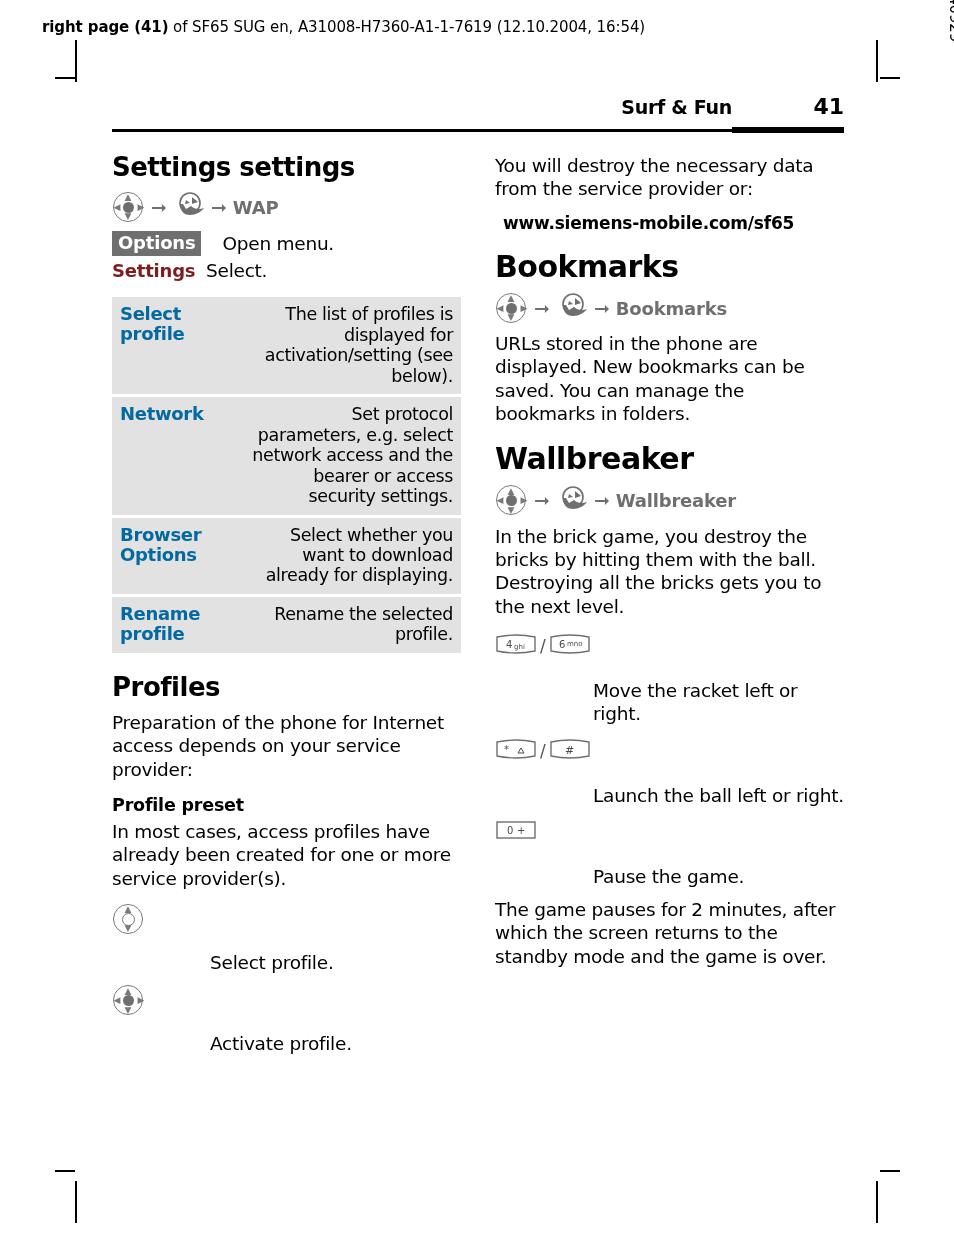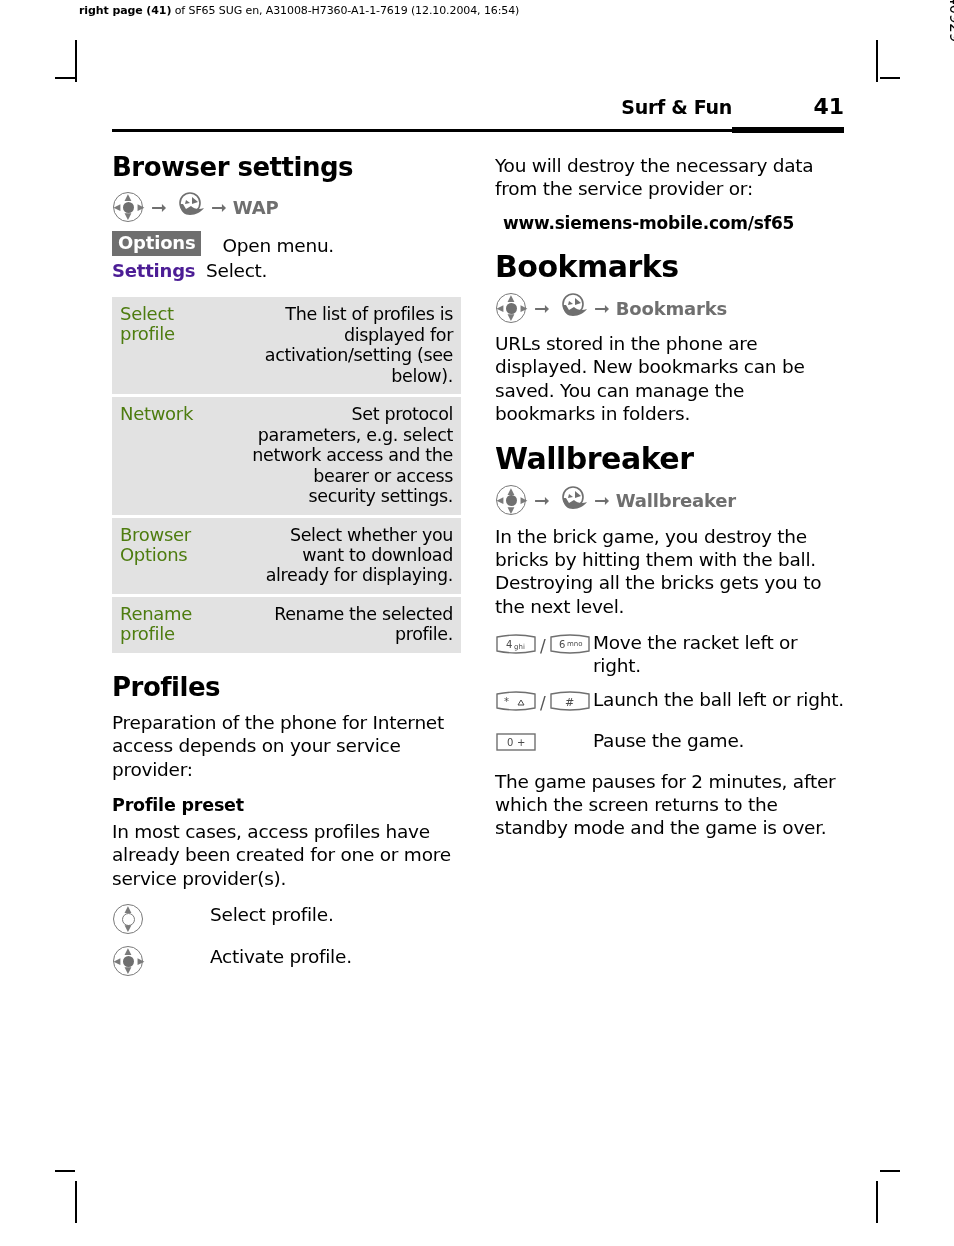"right page (41) of SF65" .doc-header { font-size: 11px -> 15px; margin-left: 37px -> none; top: 4px -> 18px }
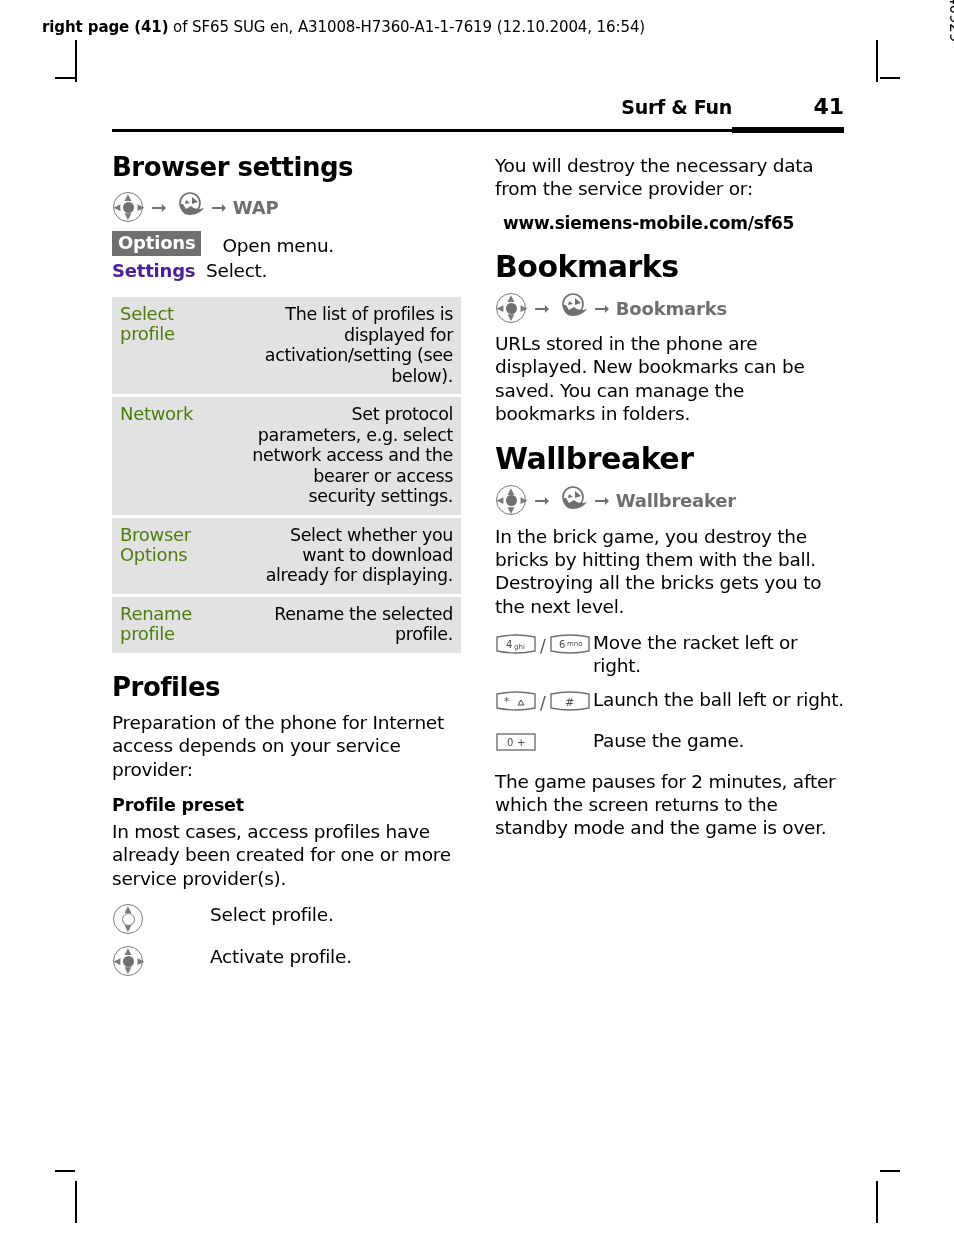"Browser settings" h1.sect { text: Browser -> Settings }
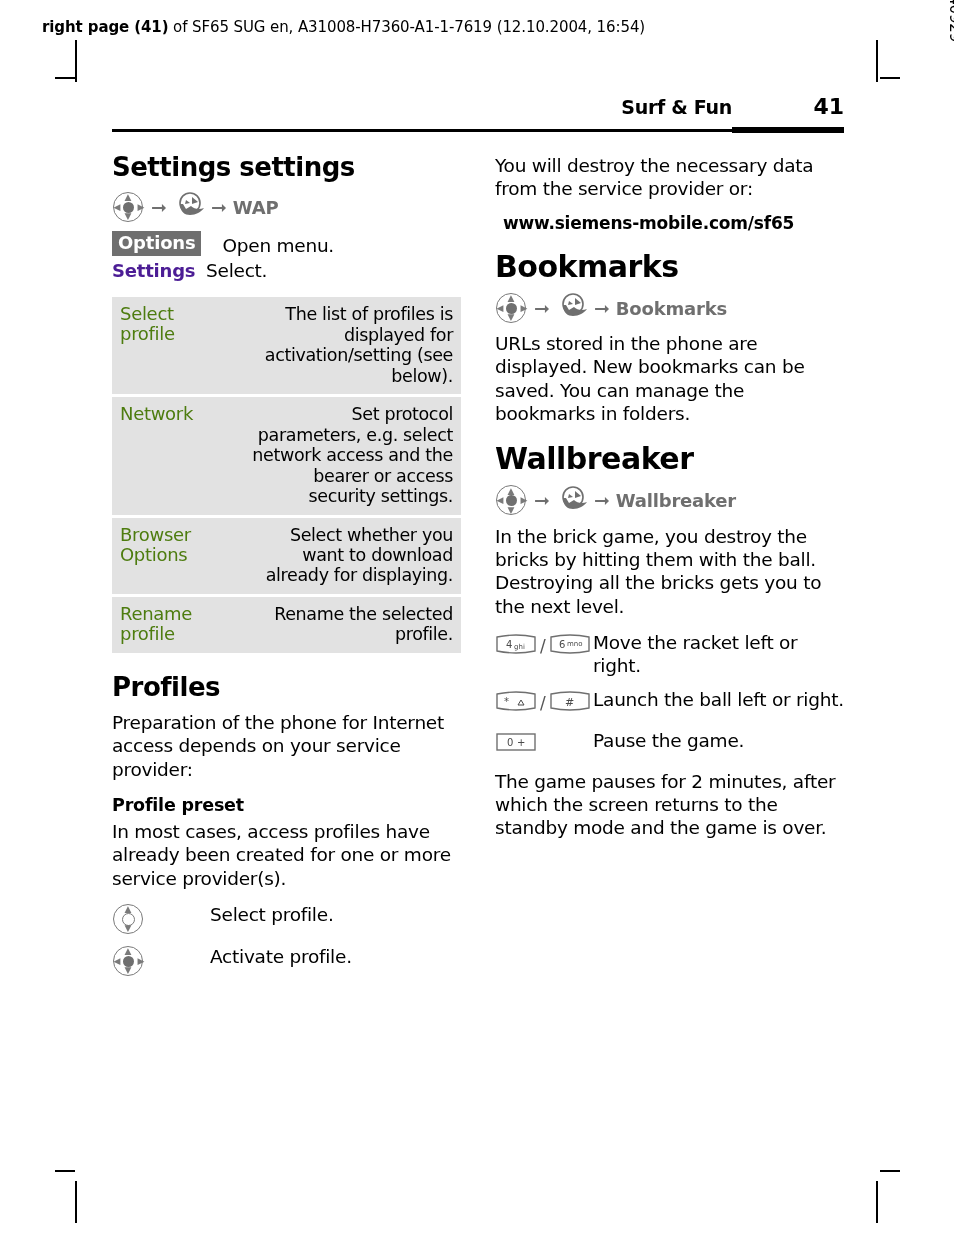"Options" .keyrow { align-items: flex-end -> center }
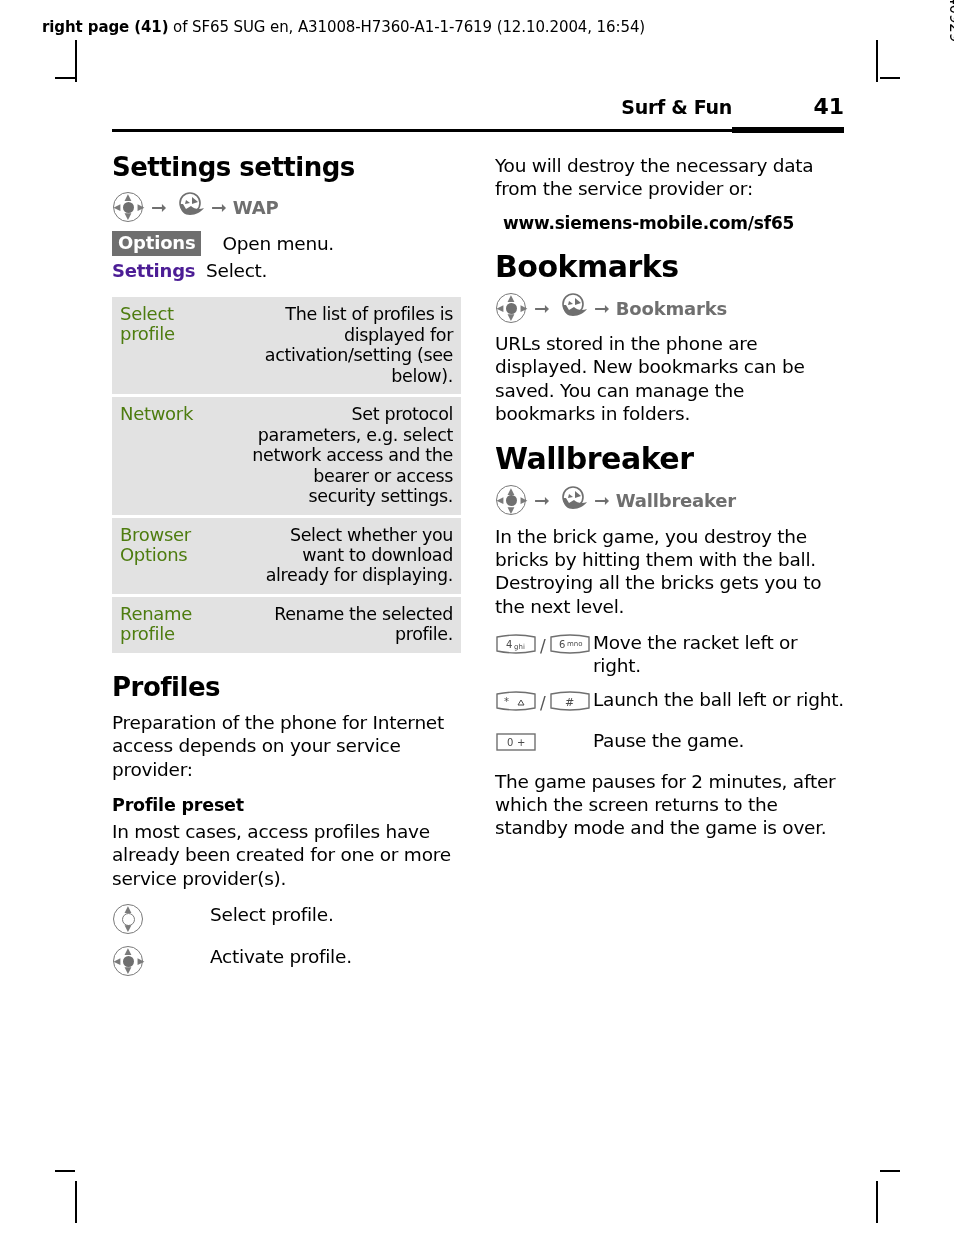"Settings" .keyrow .k { color: #4c1d95 -> #7f1d1d }
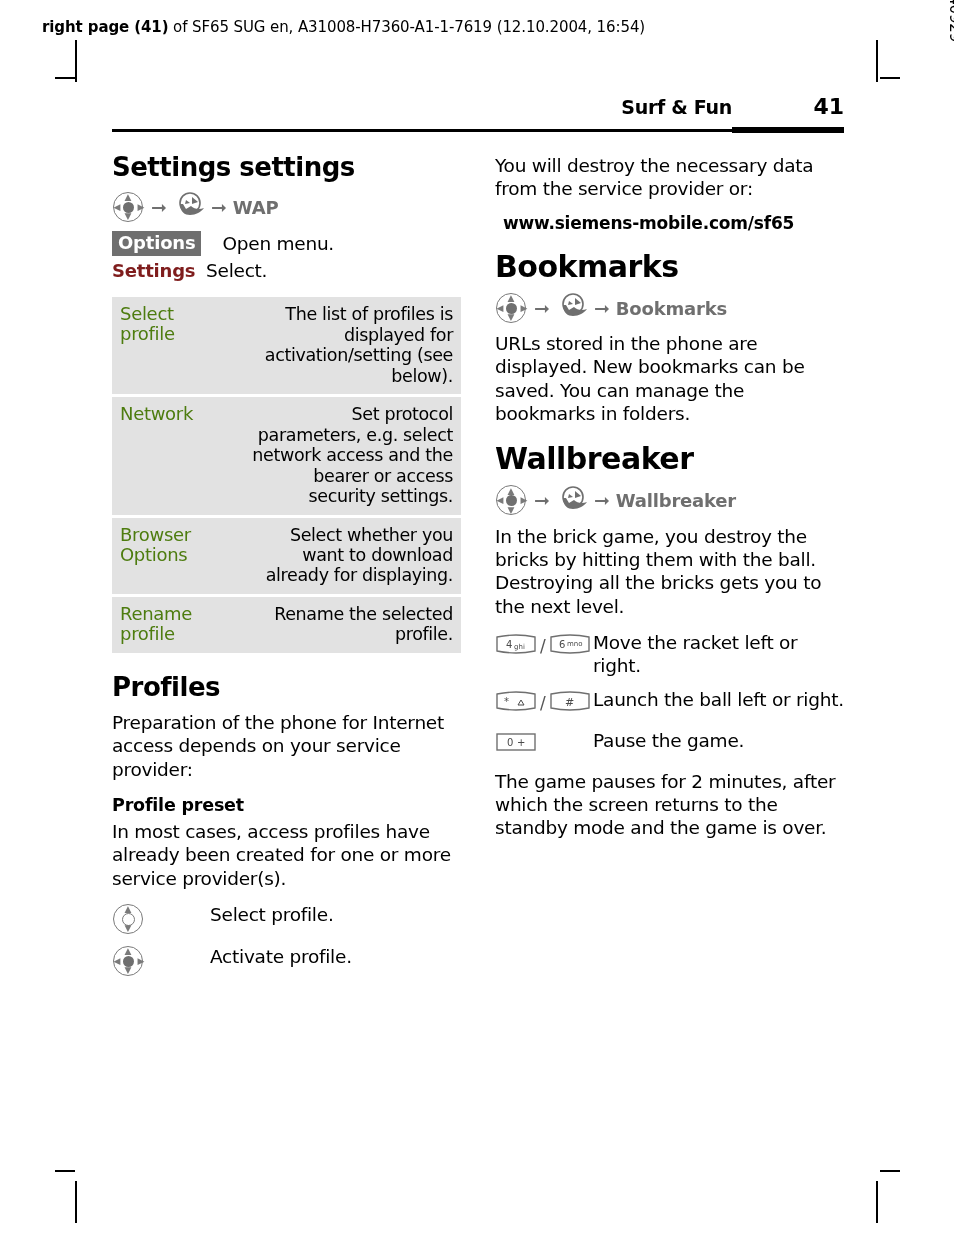"Select profile" table.opts td.term { color: #4d7c0f -> #0369a1; font-weight: normal -> bold }
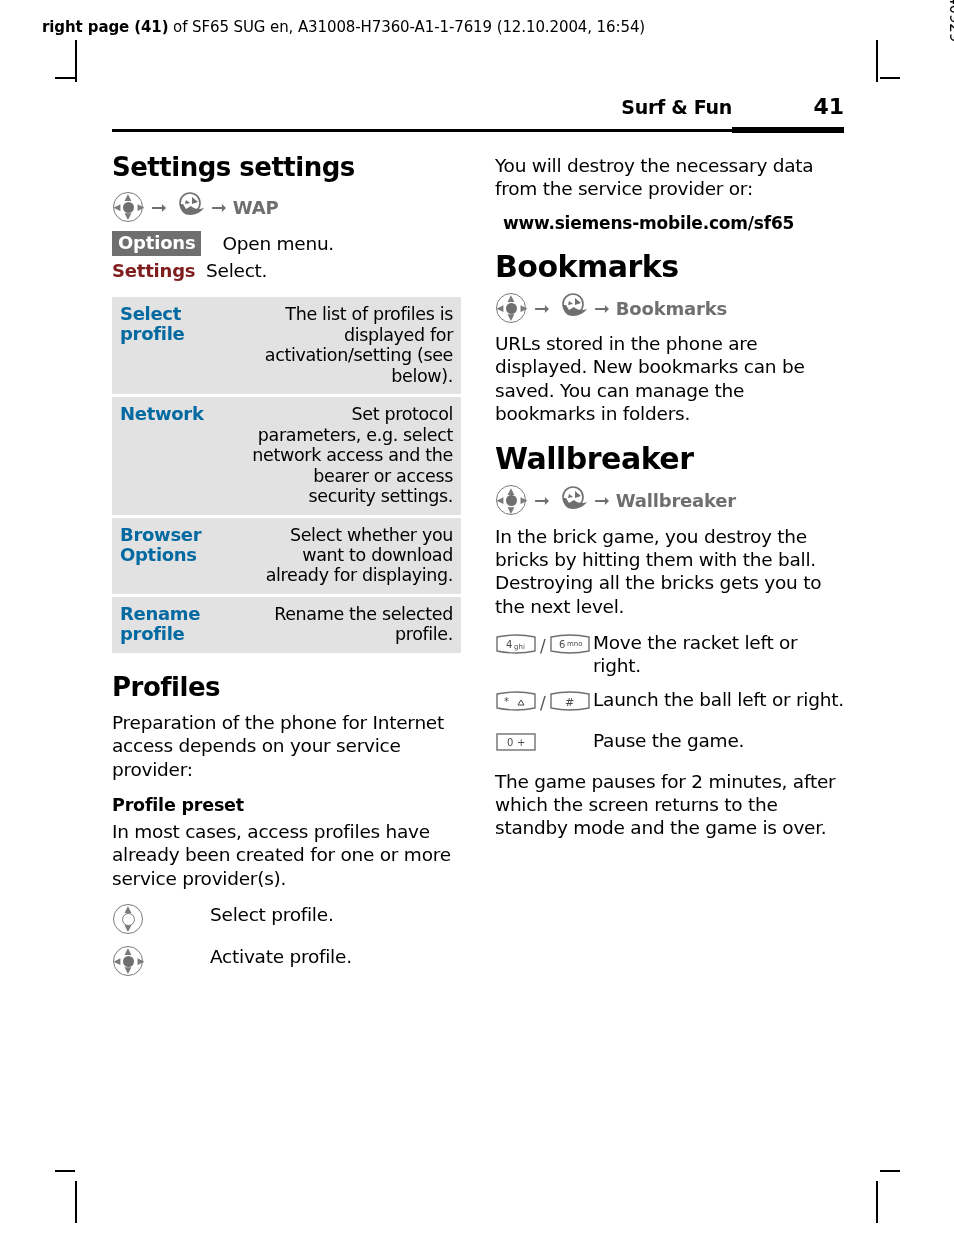"Move the racket left or" .iconrow .txt { margin-top: none -> 48px }
